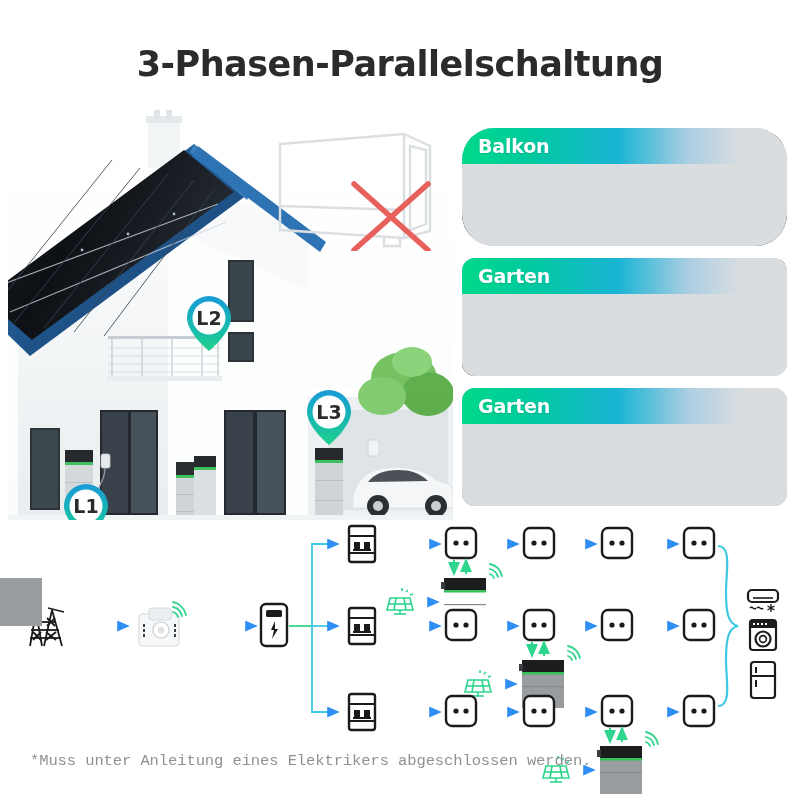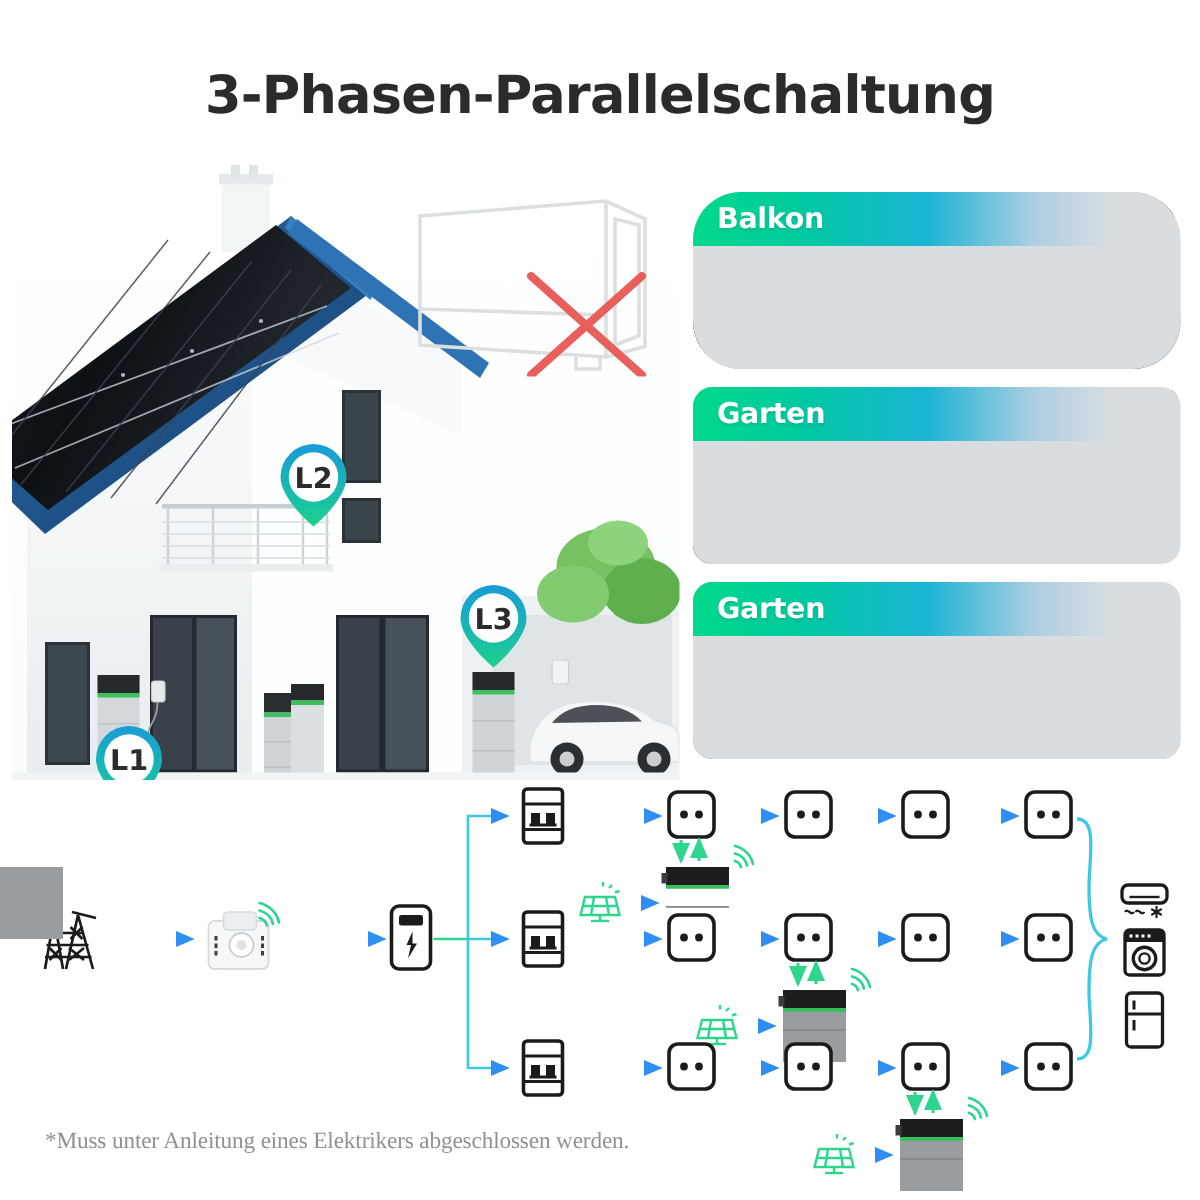"*Muss unter Anleitung eines Elektrikers" .footnote { font-family: Liberation Serif, serif -> Liberation Mono, monospace }
